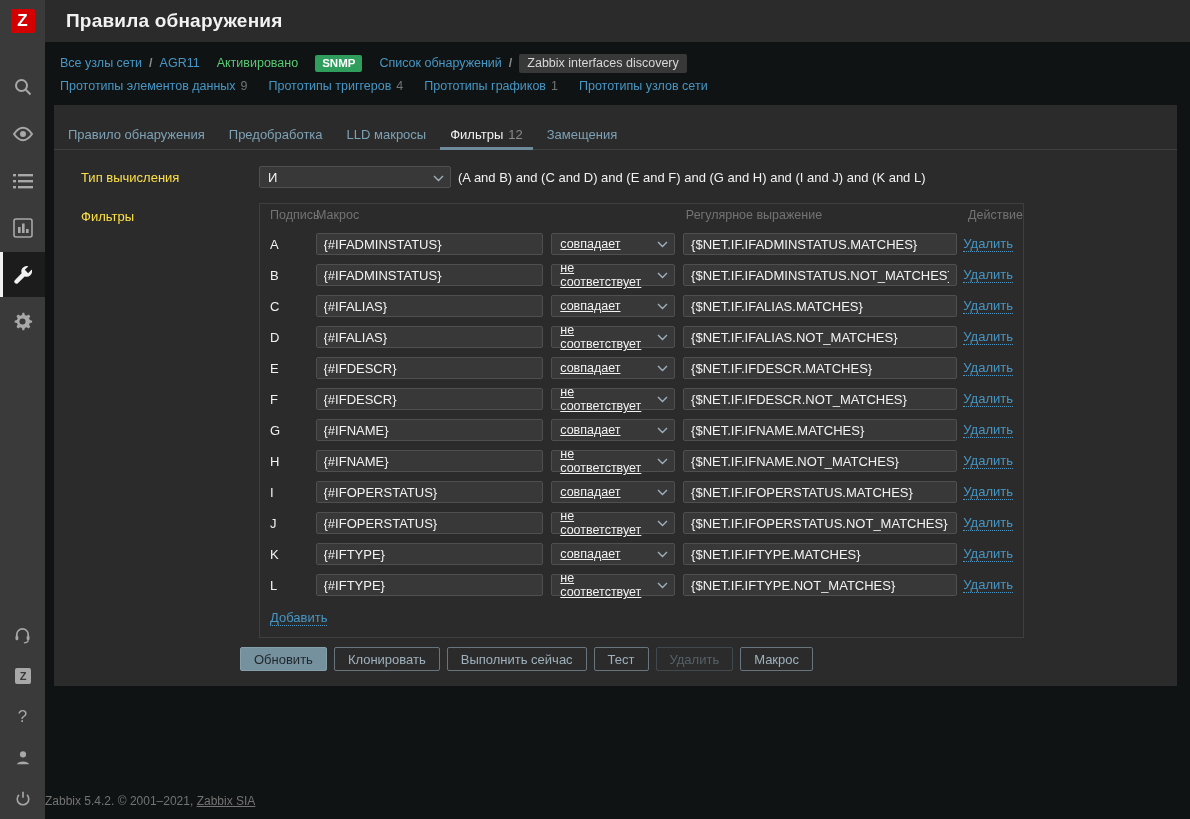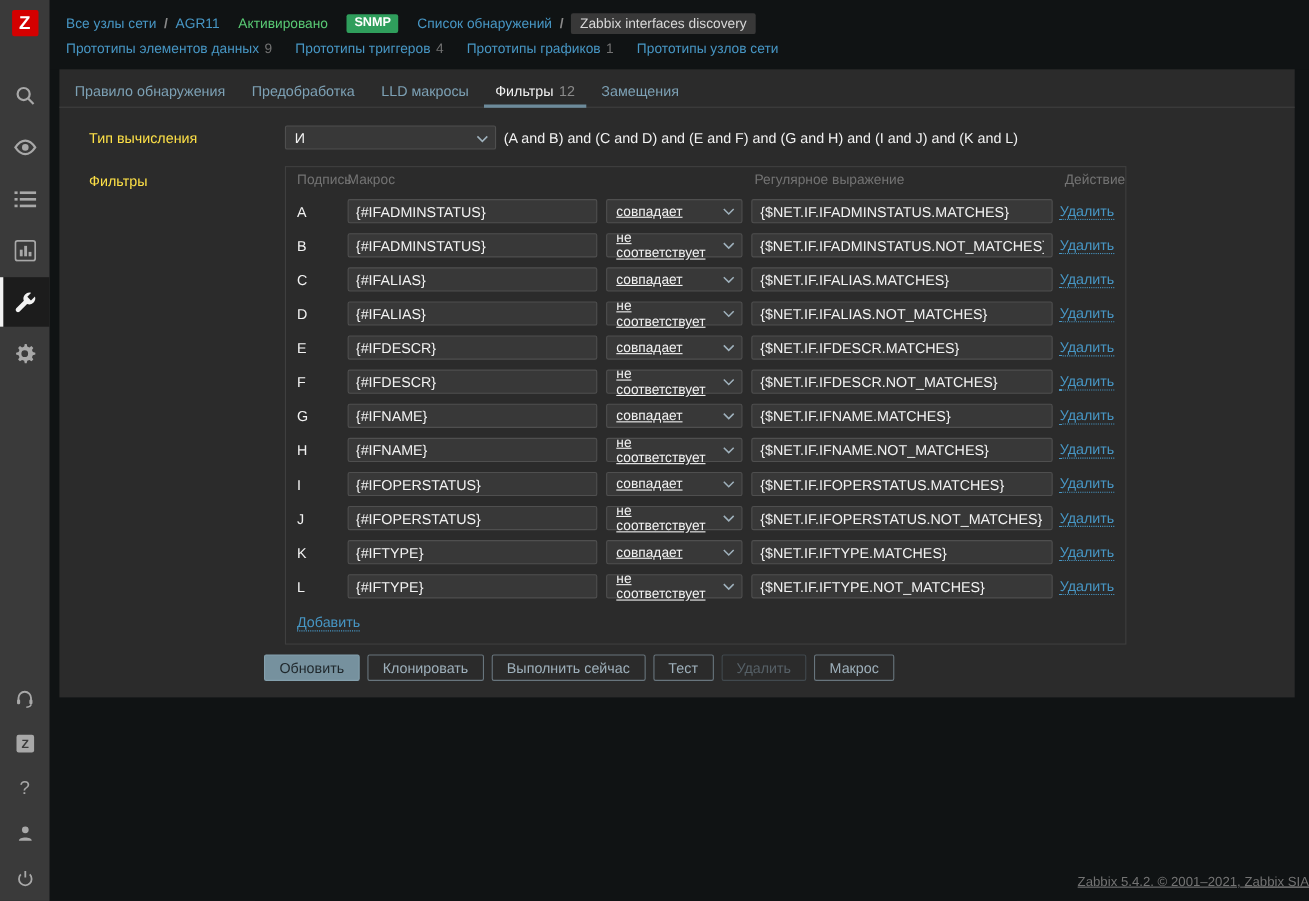"Правила обнаружения" header.titlebar { html: none -> <header> <h1>Правила обнаружения</h1> </header> }
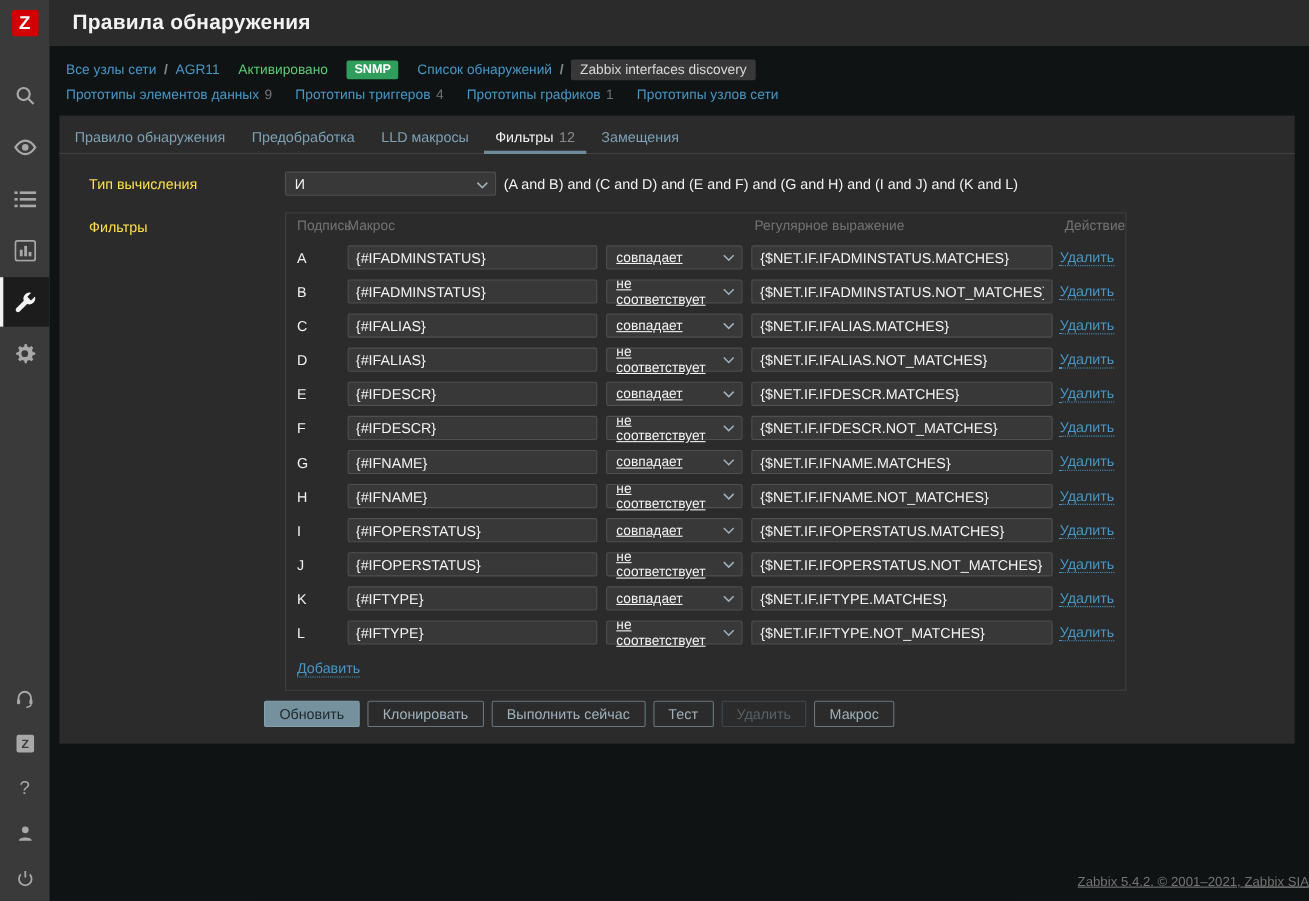"Правило обнаружения" .tabs { height: 35px -> 45px }
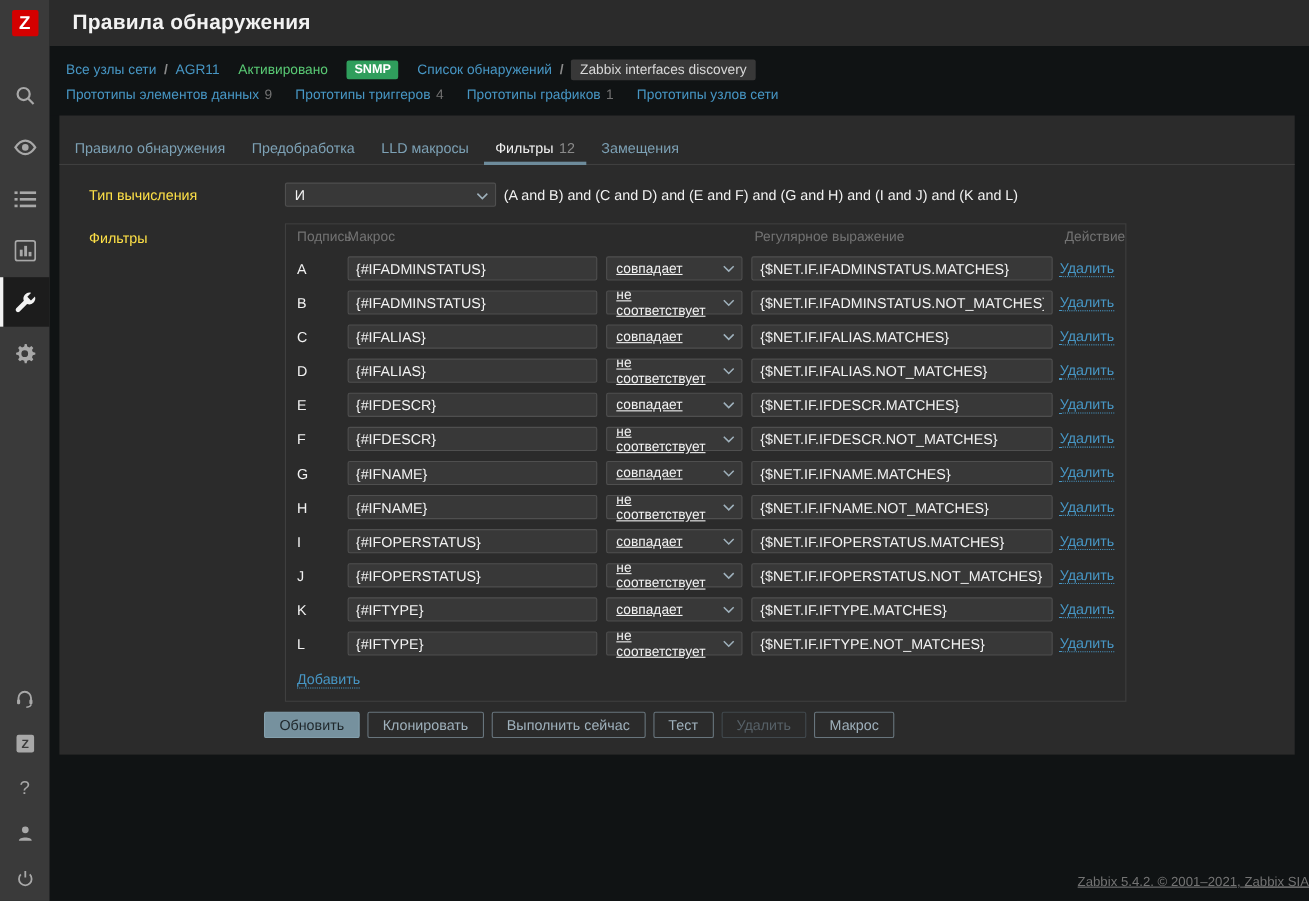"Zabbix 5.4.2. © 2001–2021, Zabbix" .footer { text-align: right -> left; text-decoration: underline -> none }
